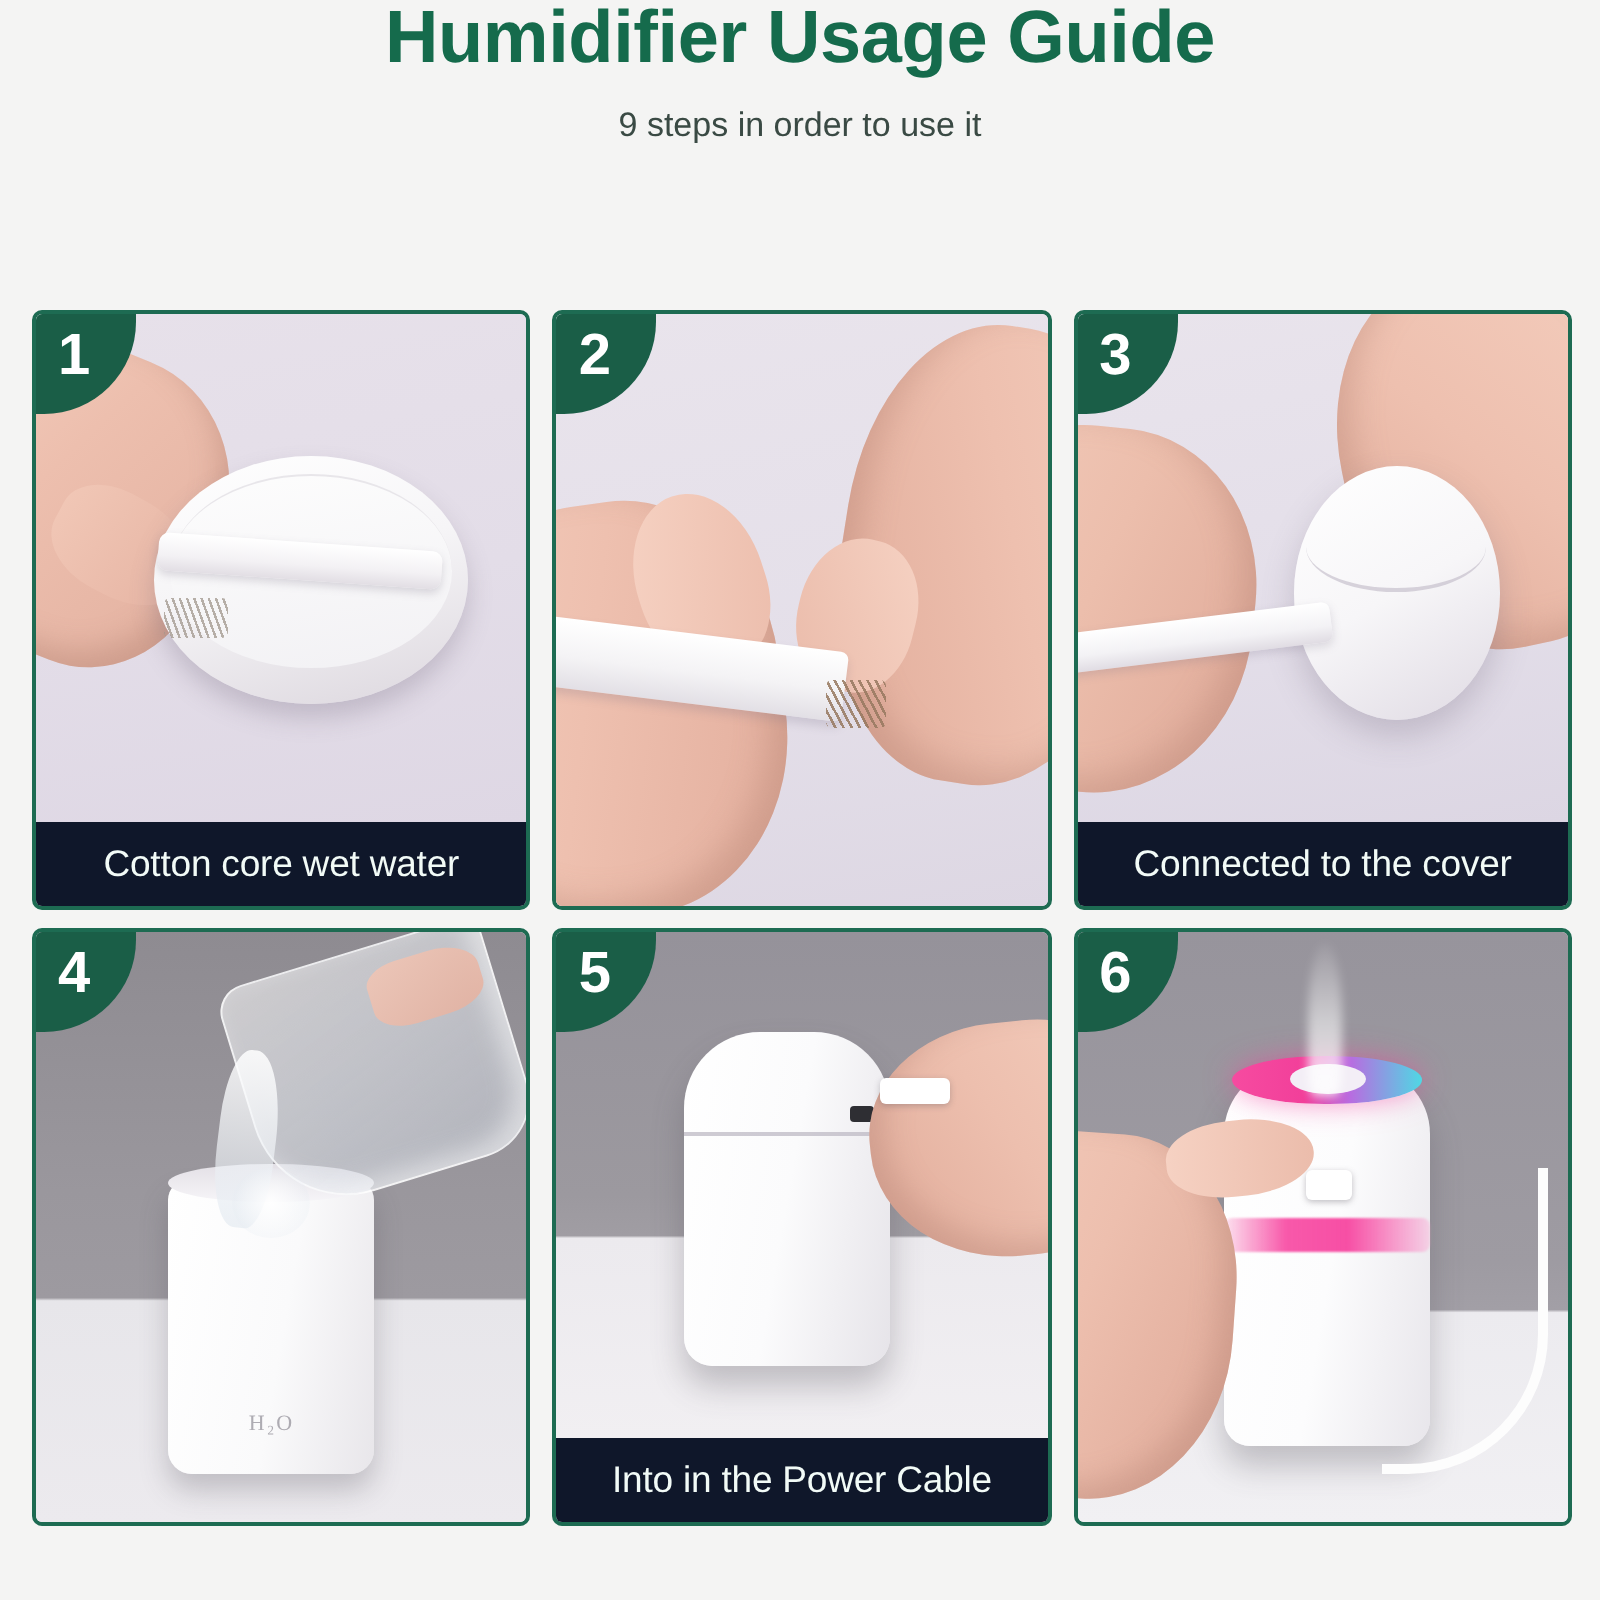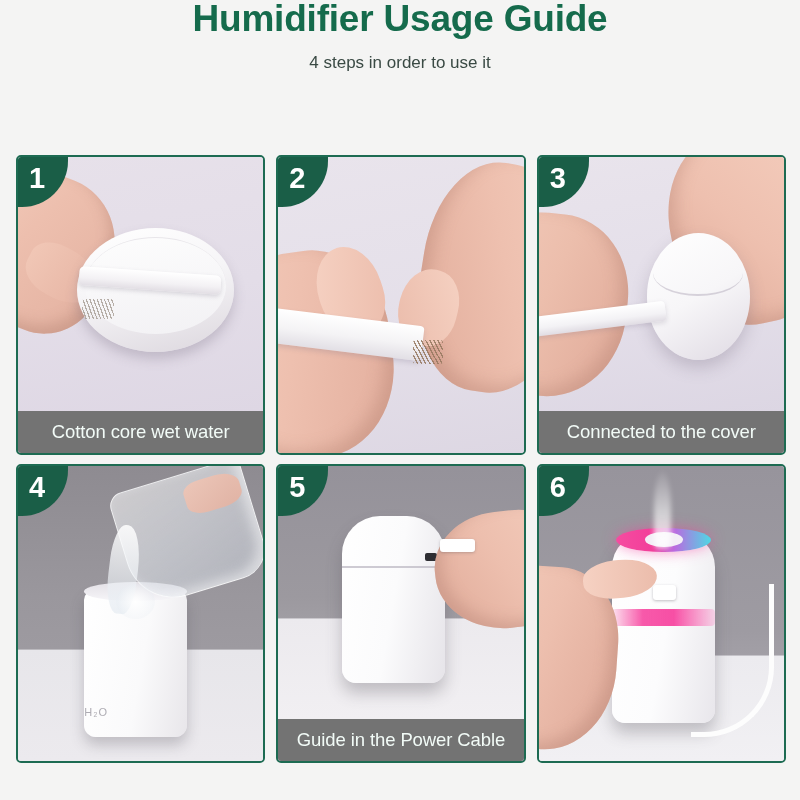"4 steps in order to" div.page-subtitle { text: 4 -> 9 }
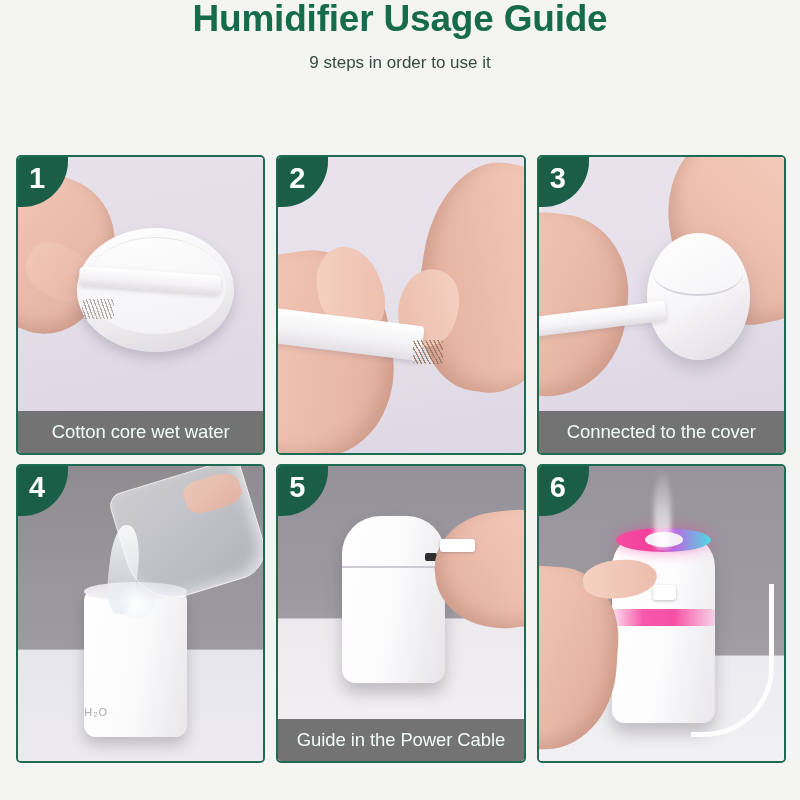"Cotton core wet water" .caption { background: #737373 -> #0f172a }
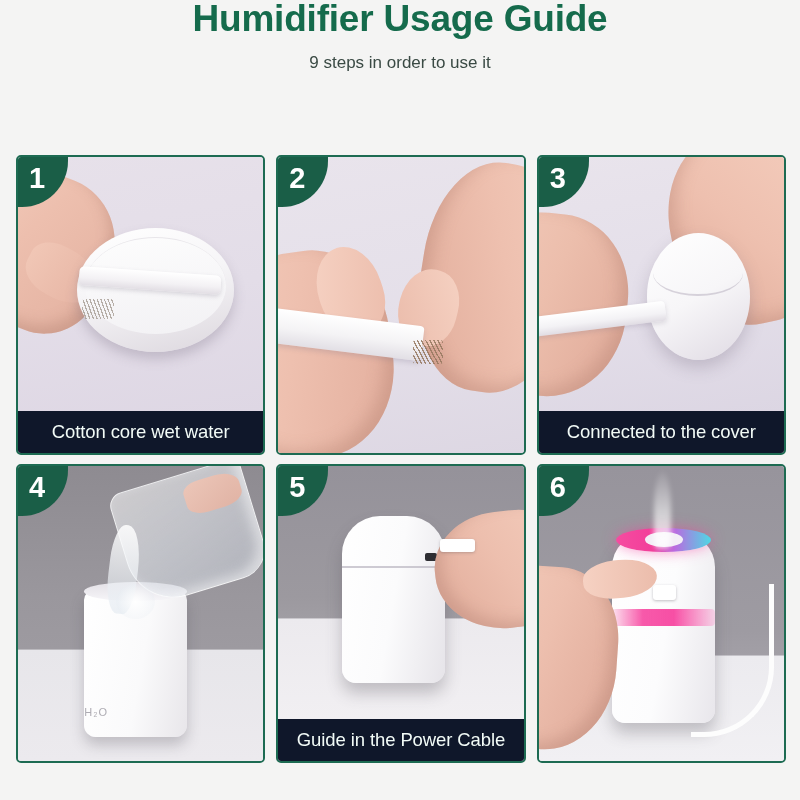"H₂O" .s4 .h2o { font-family: none -> Liberation Serif, serif; text-align: none -> center }
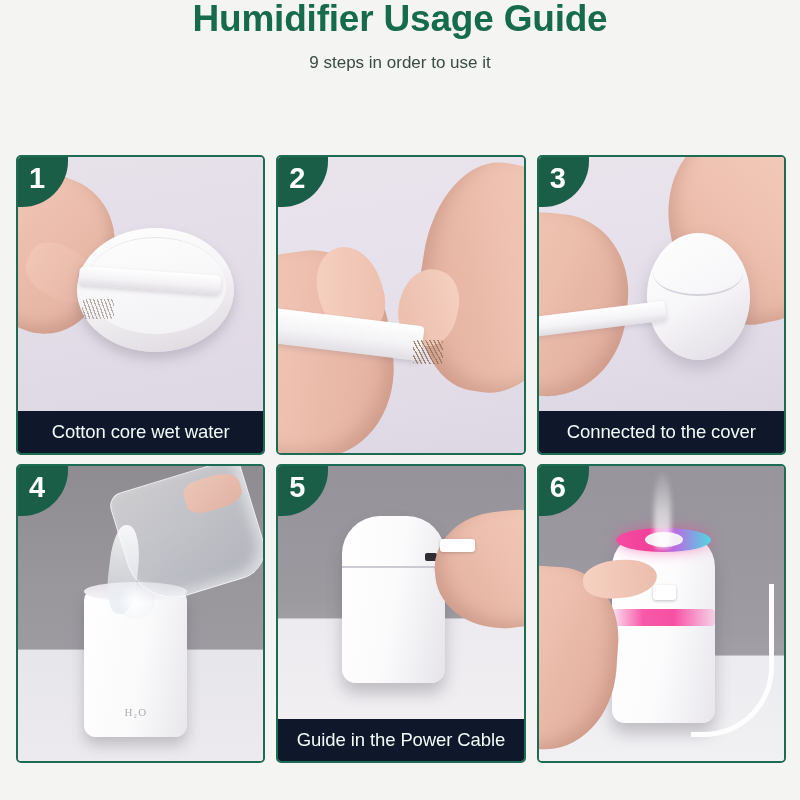"Guide in the Power Cable" div.caption { text: Guide -> Into }
